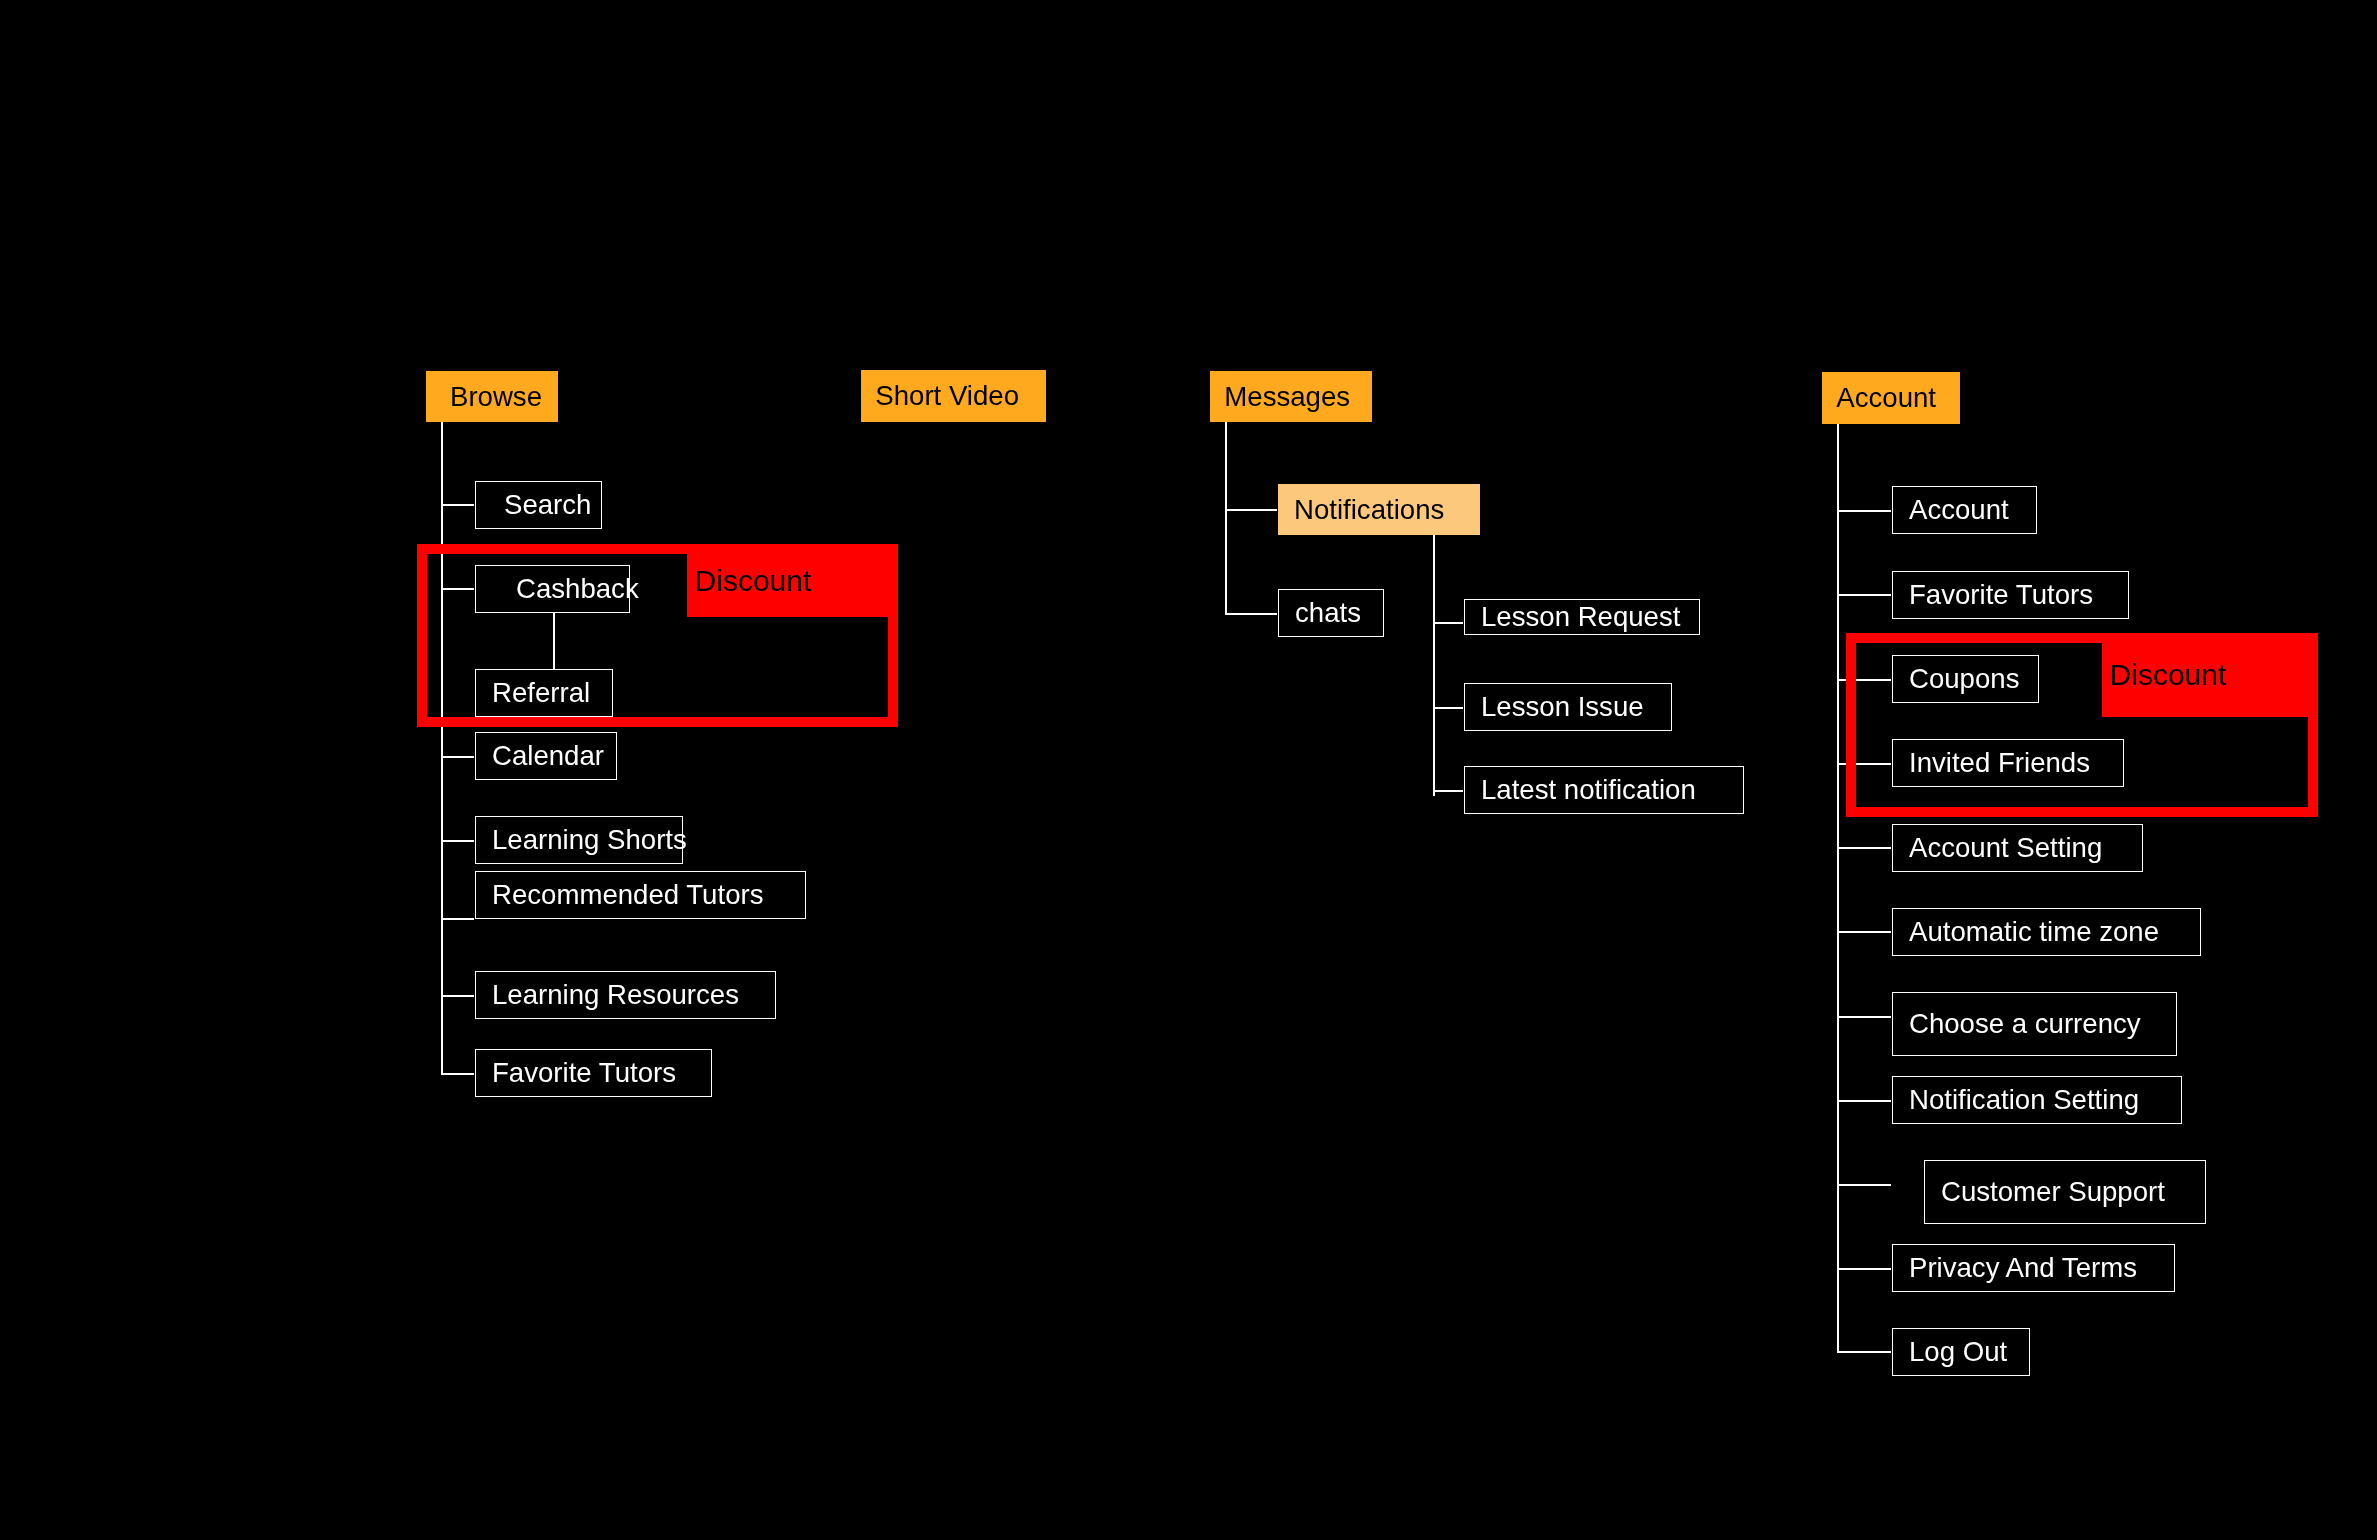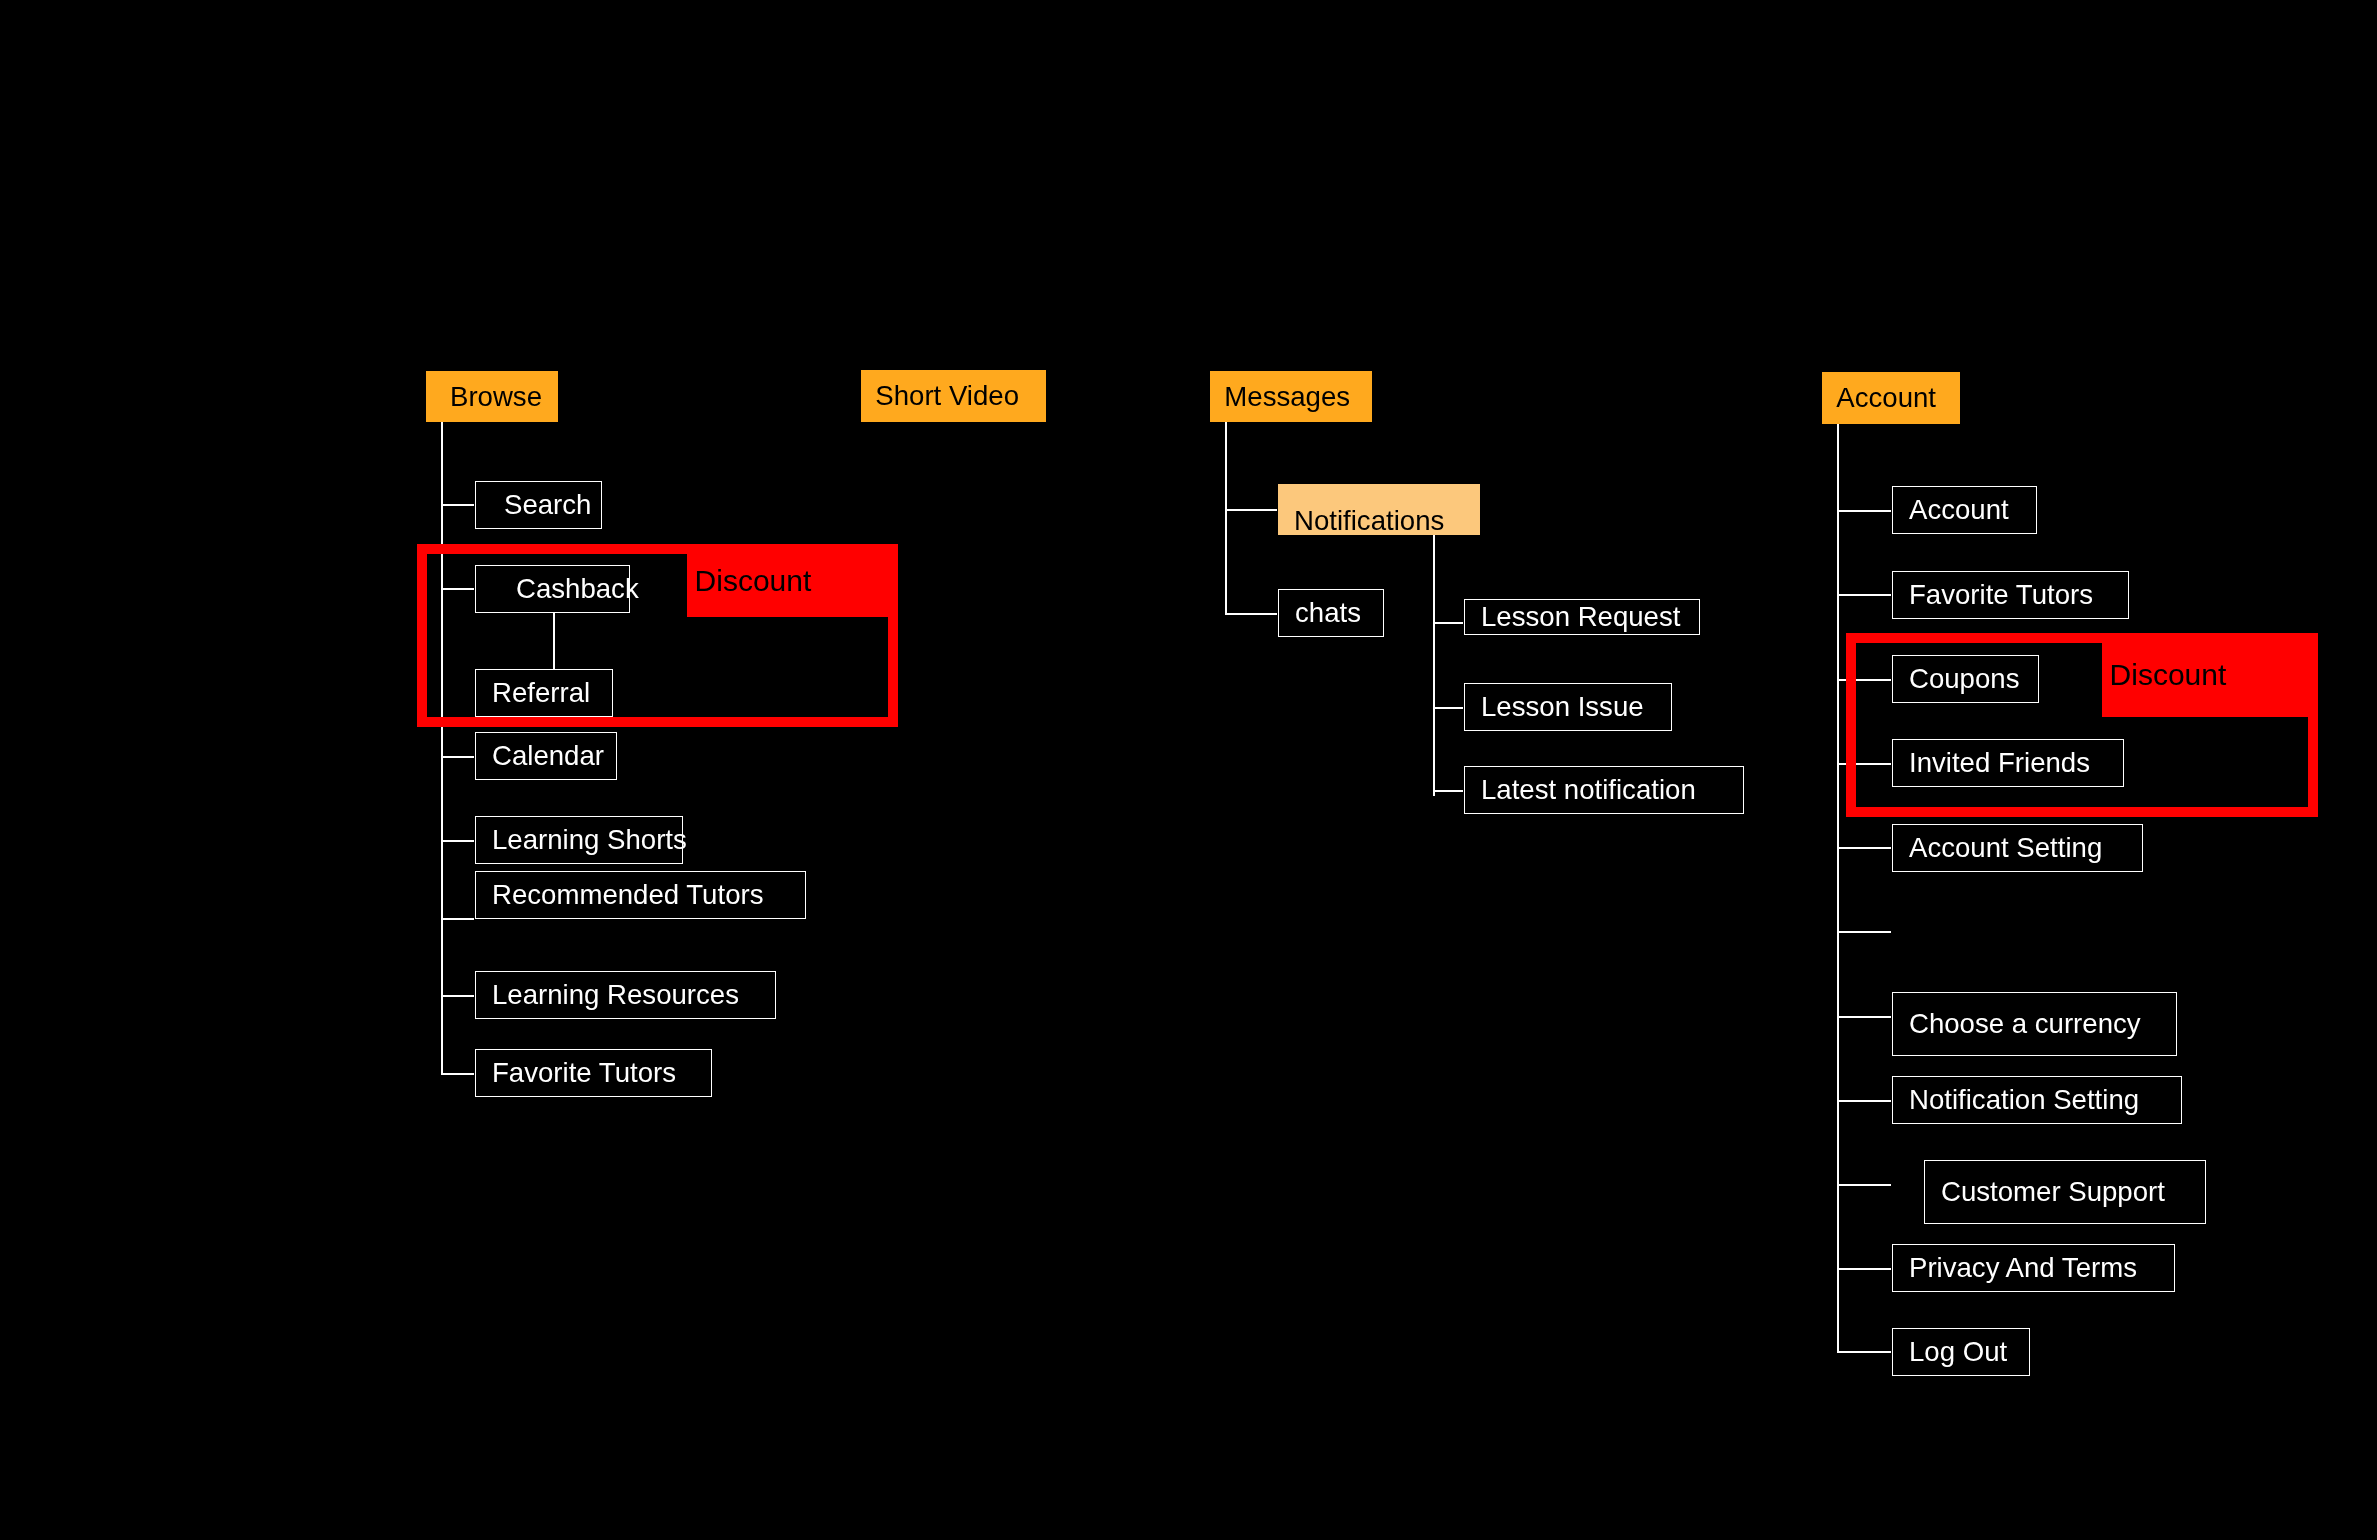"Notifications" .node-sub { align-items: flex-end -> none }
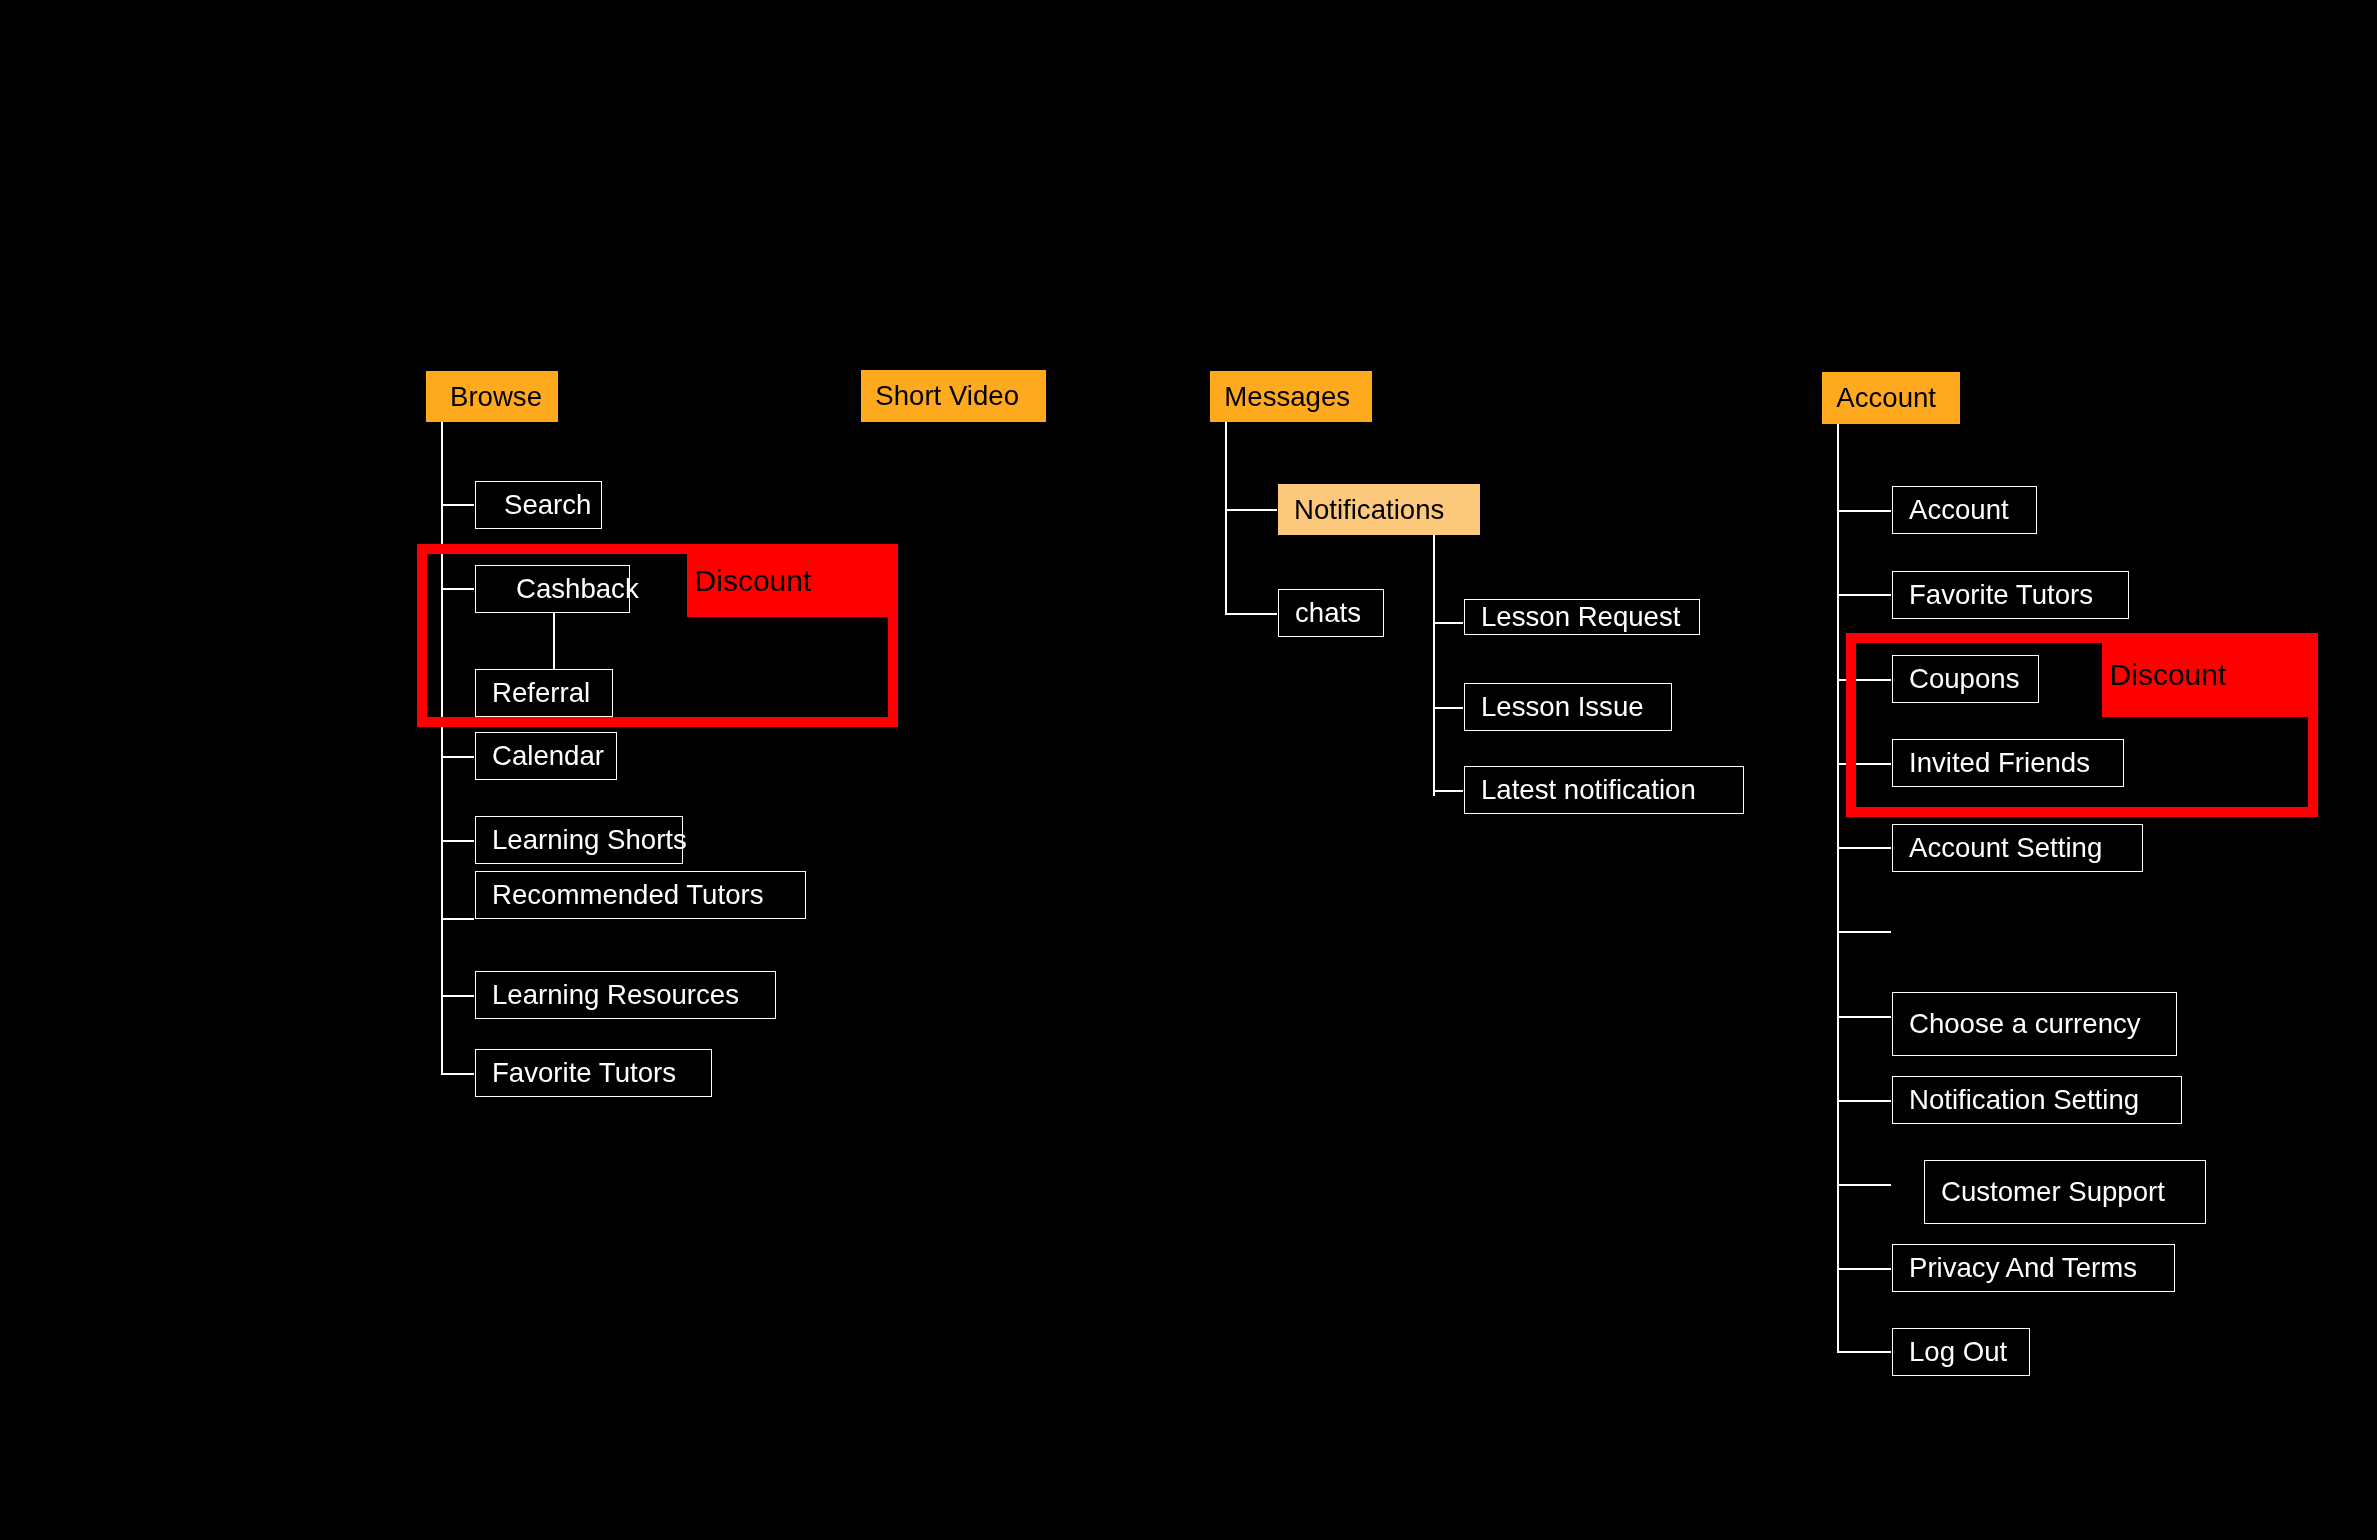"Automatic time zone" div.node { html: none -> <div> <span>Automatic time zone</span> </div> }
